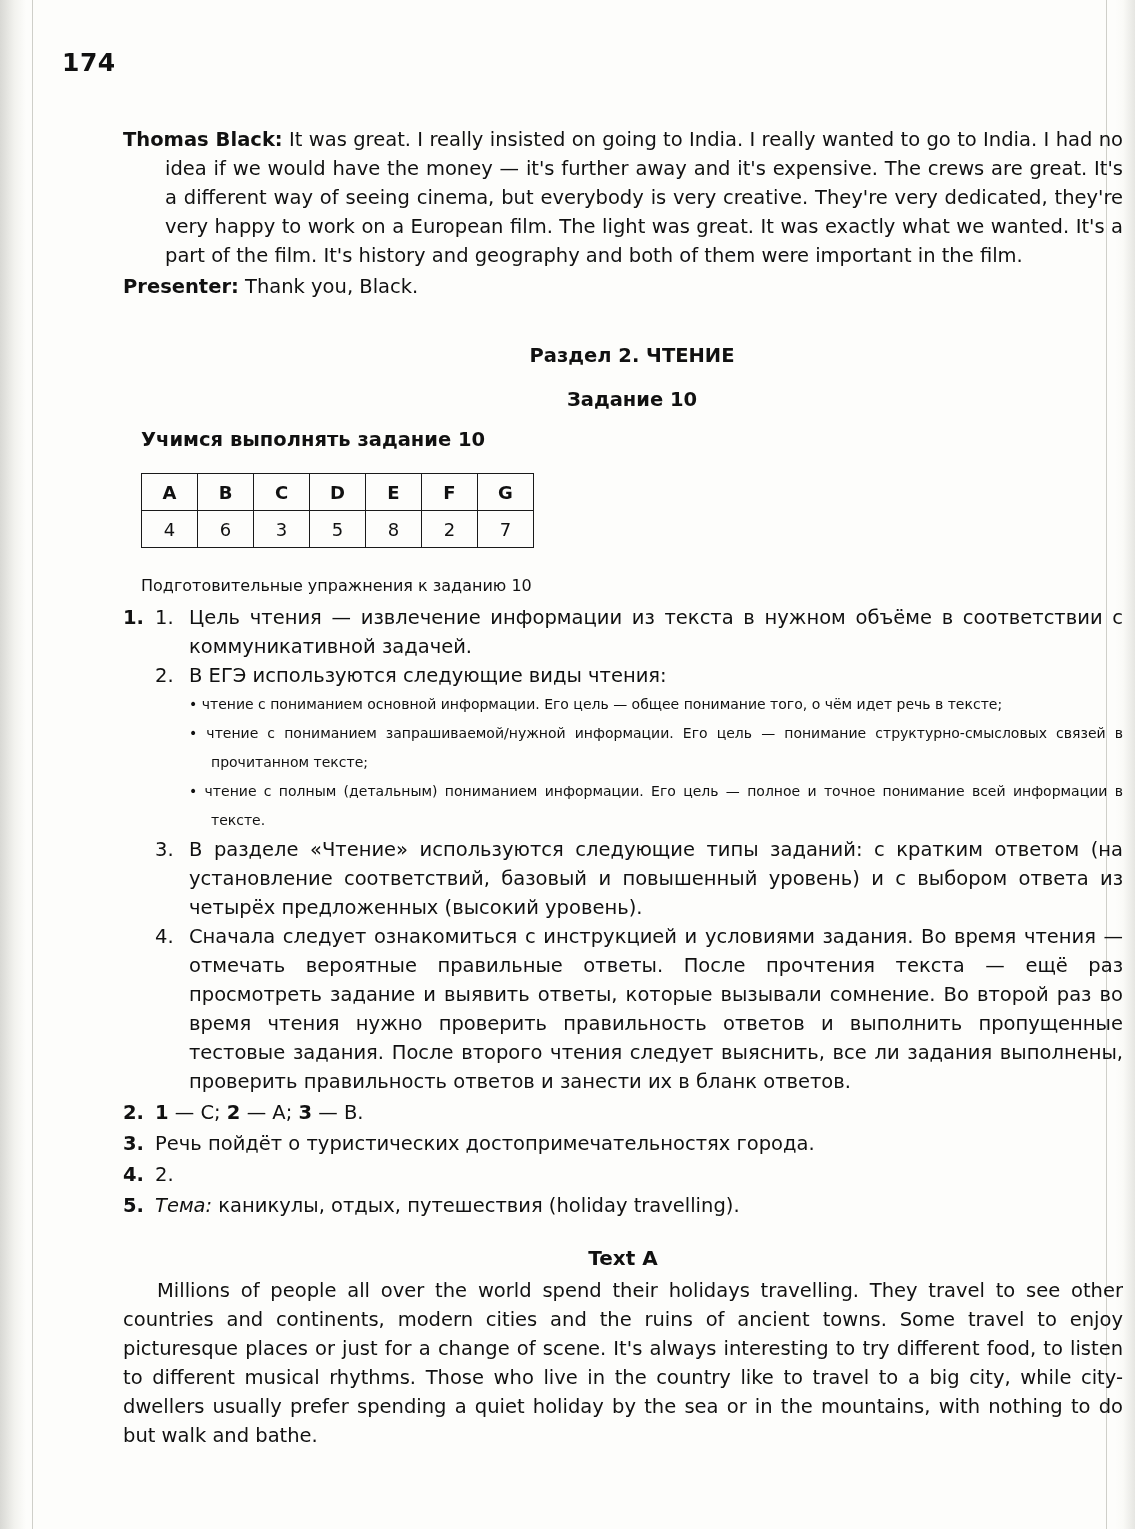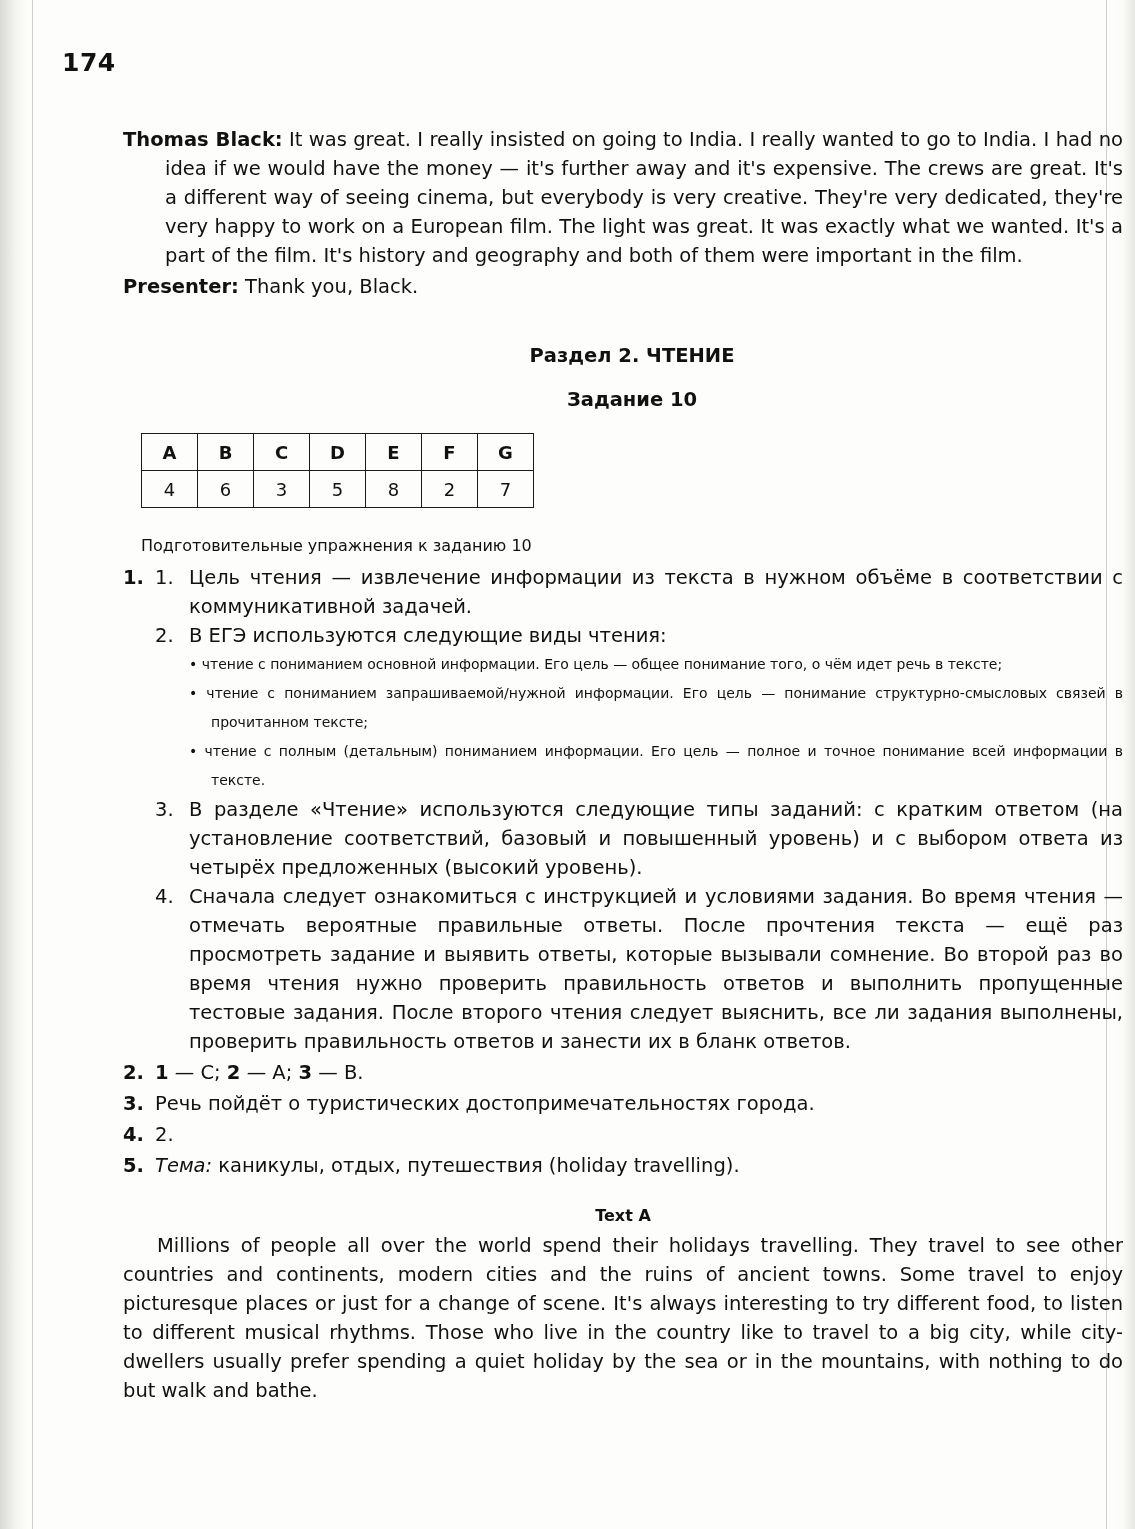"Учимся выполнять задание 10" div.sub-head { html: none -> <div>Учимся выполнять задание 10</div> }
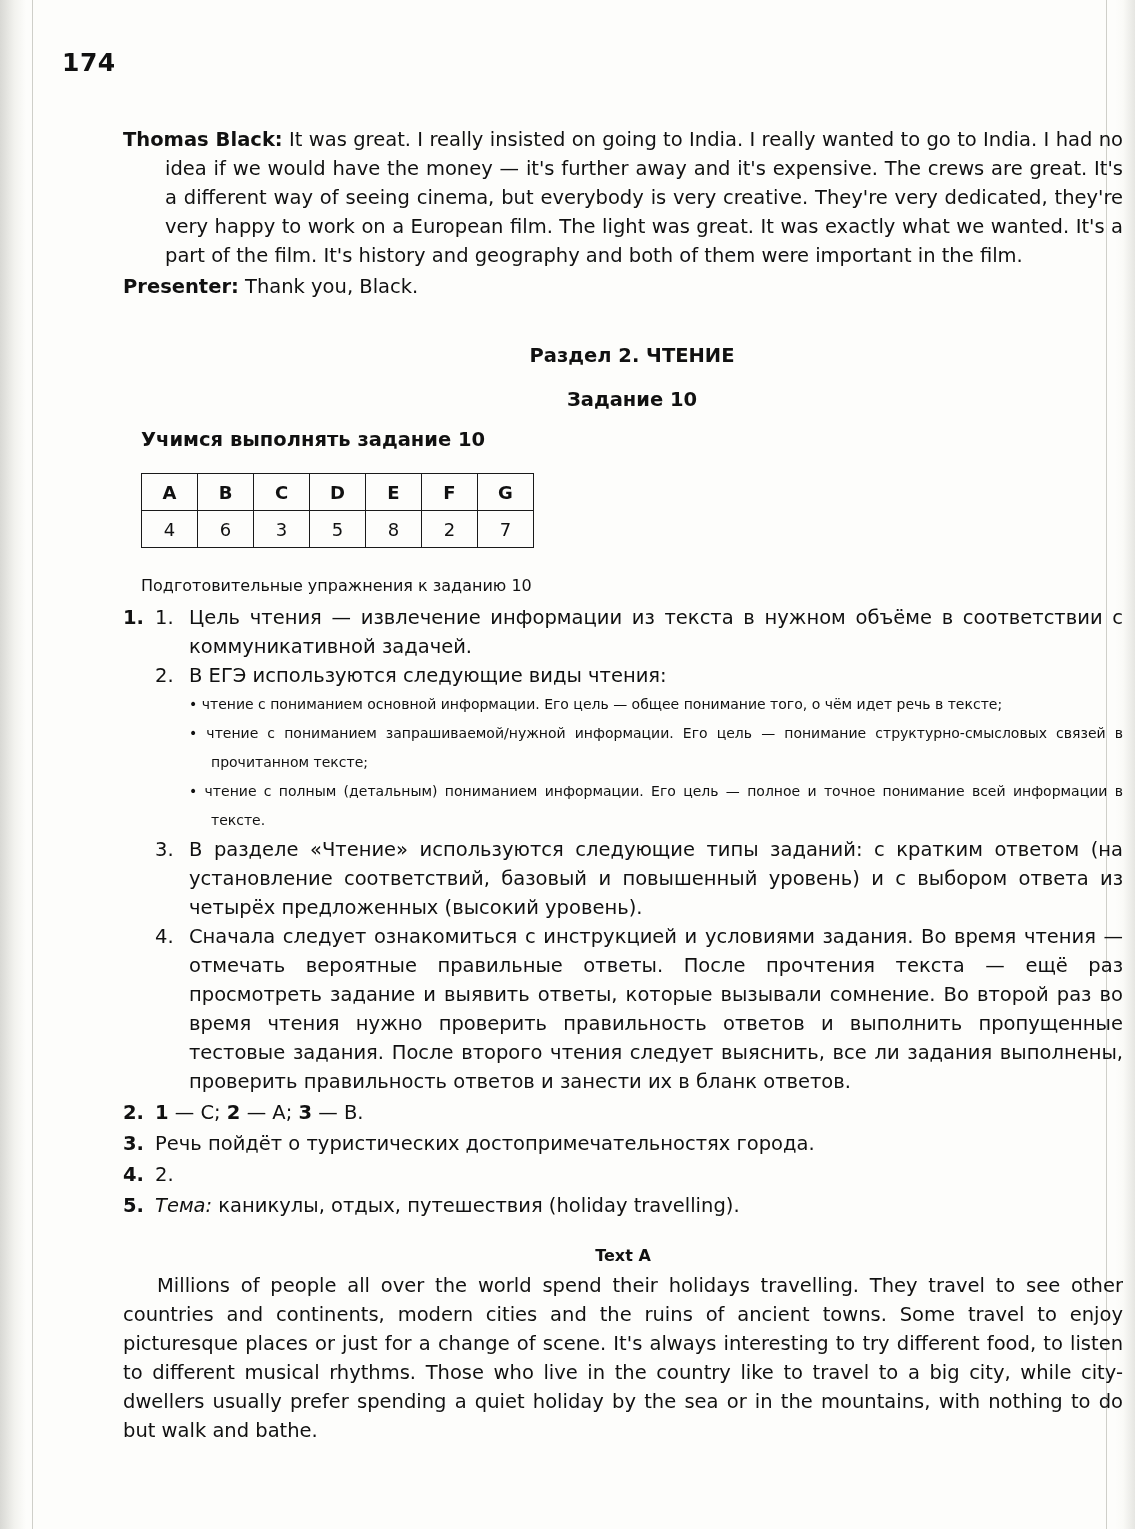"Text A" .text-title { font-size: 16px -> 20px }
